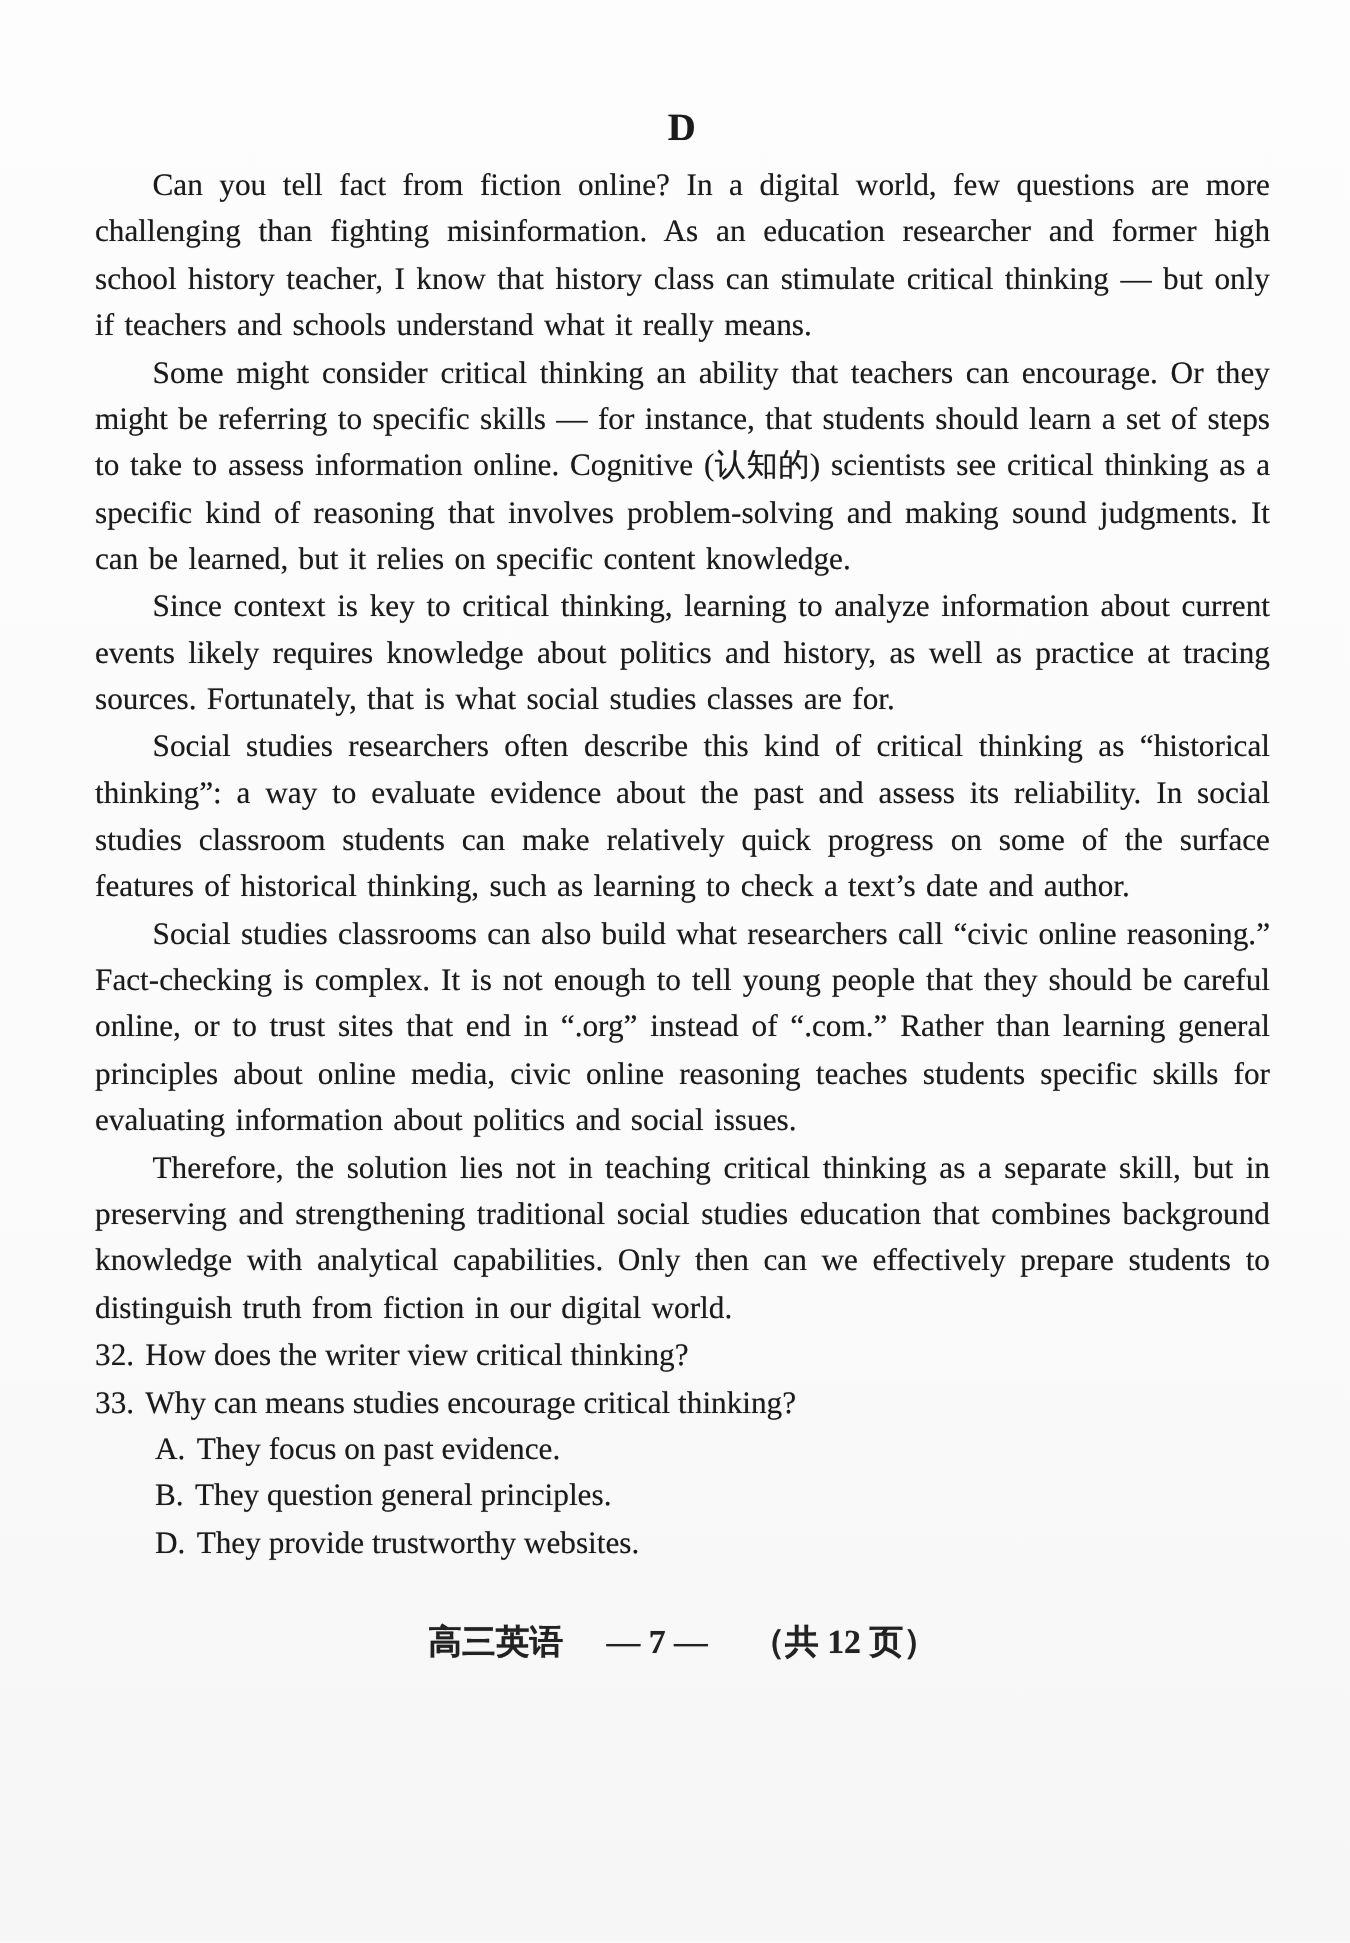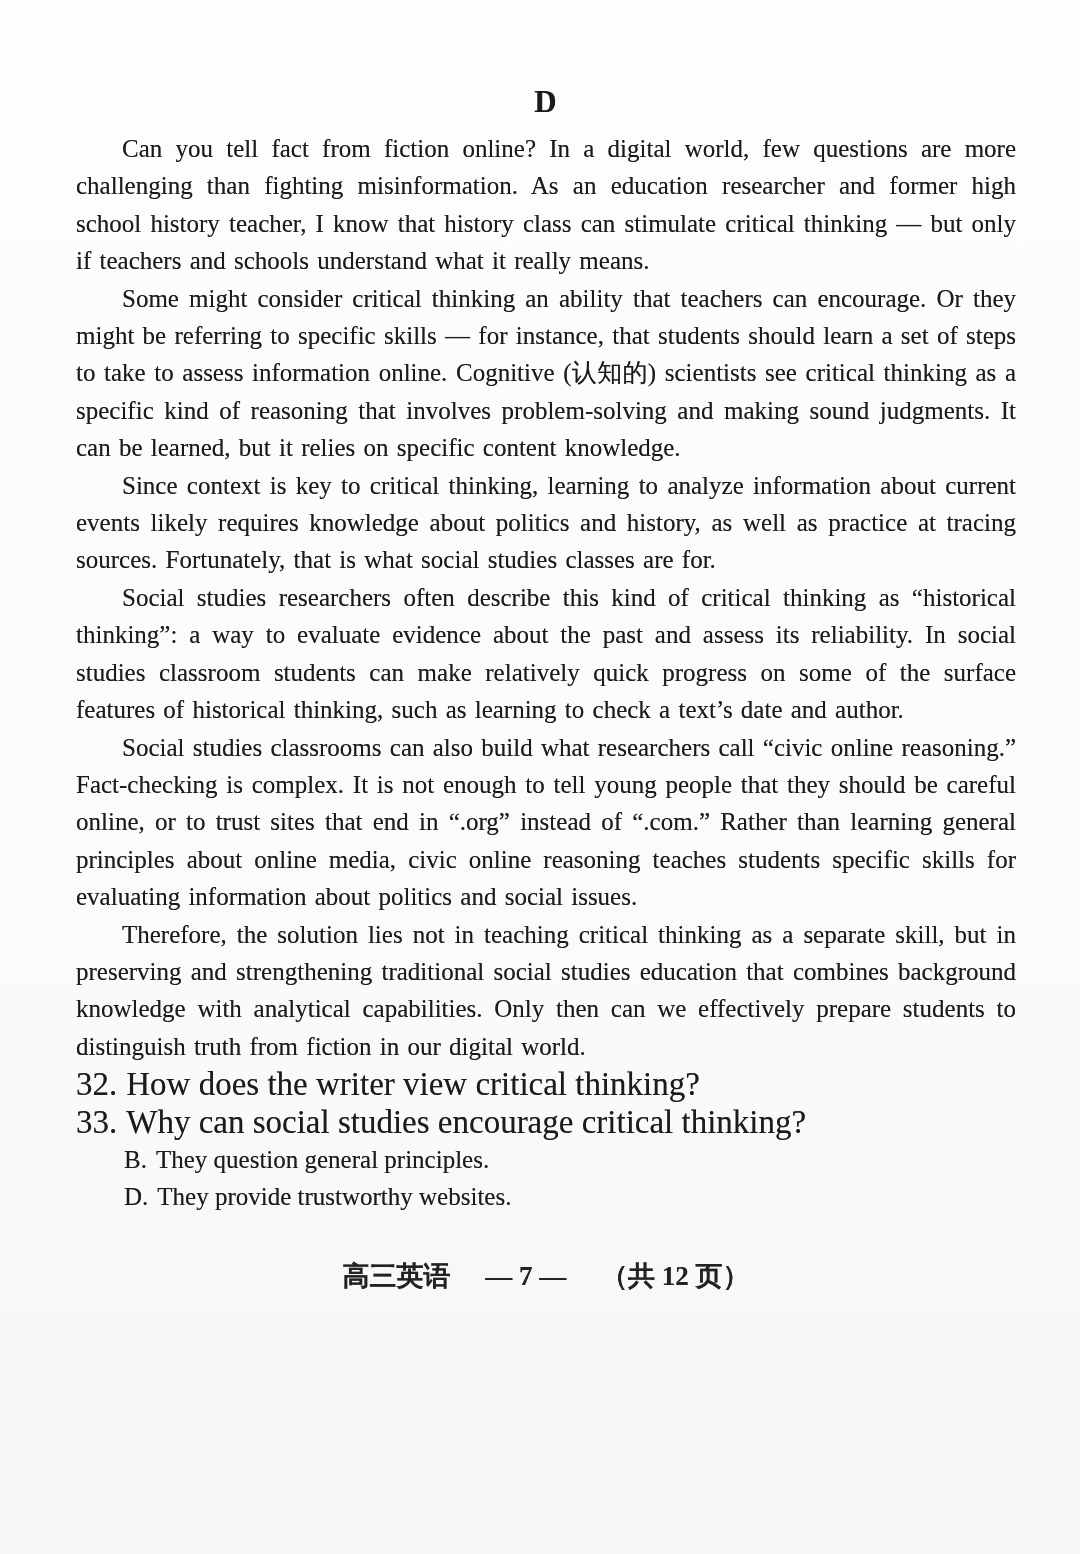"32. How does the writer" .question-stem-line { font-size: 33px -> 25px }
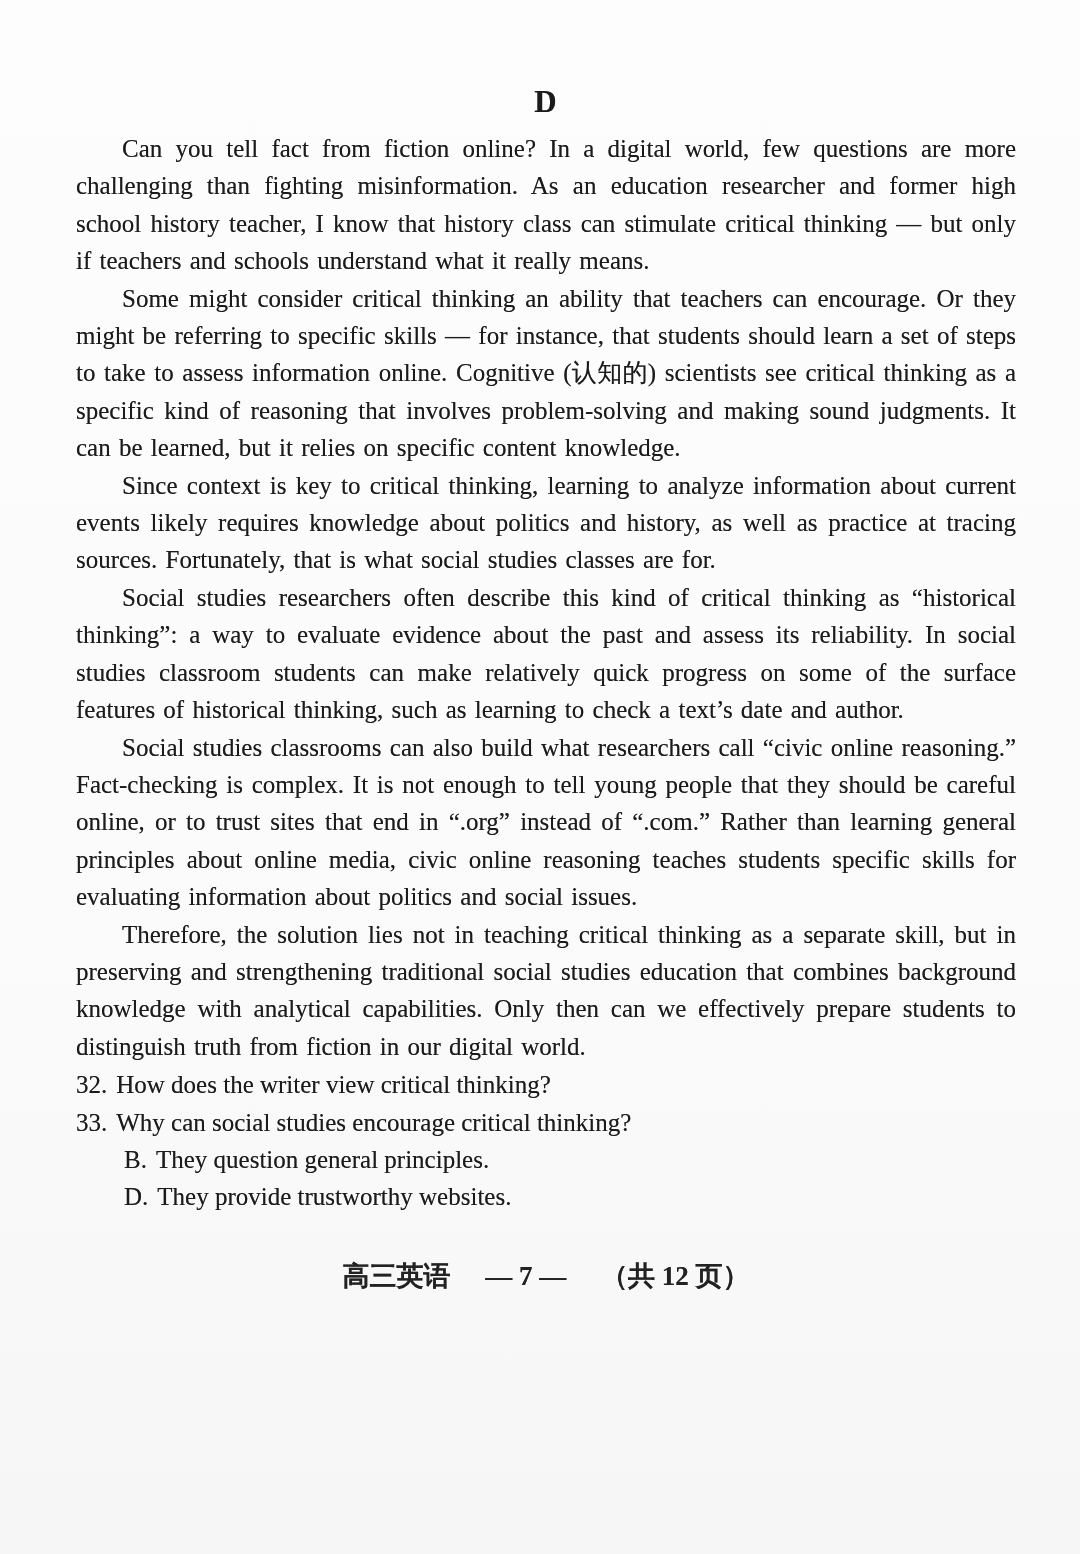"Why can social studies encourage" span.qstem { text: social -> means }
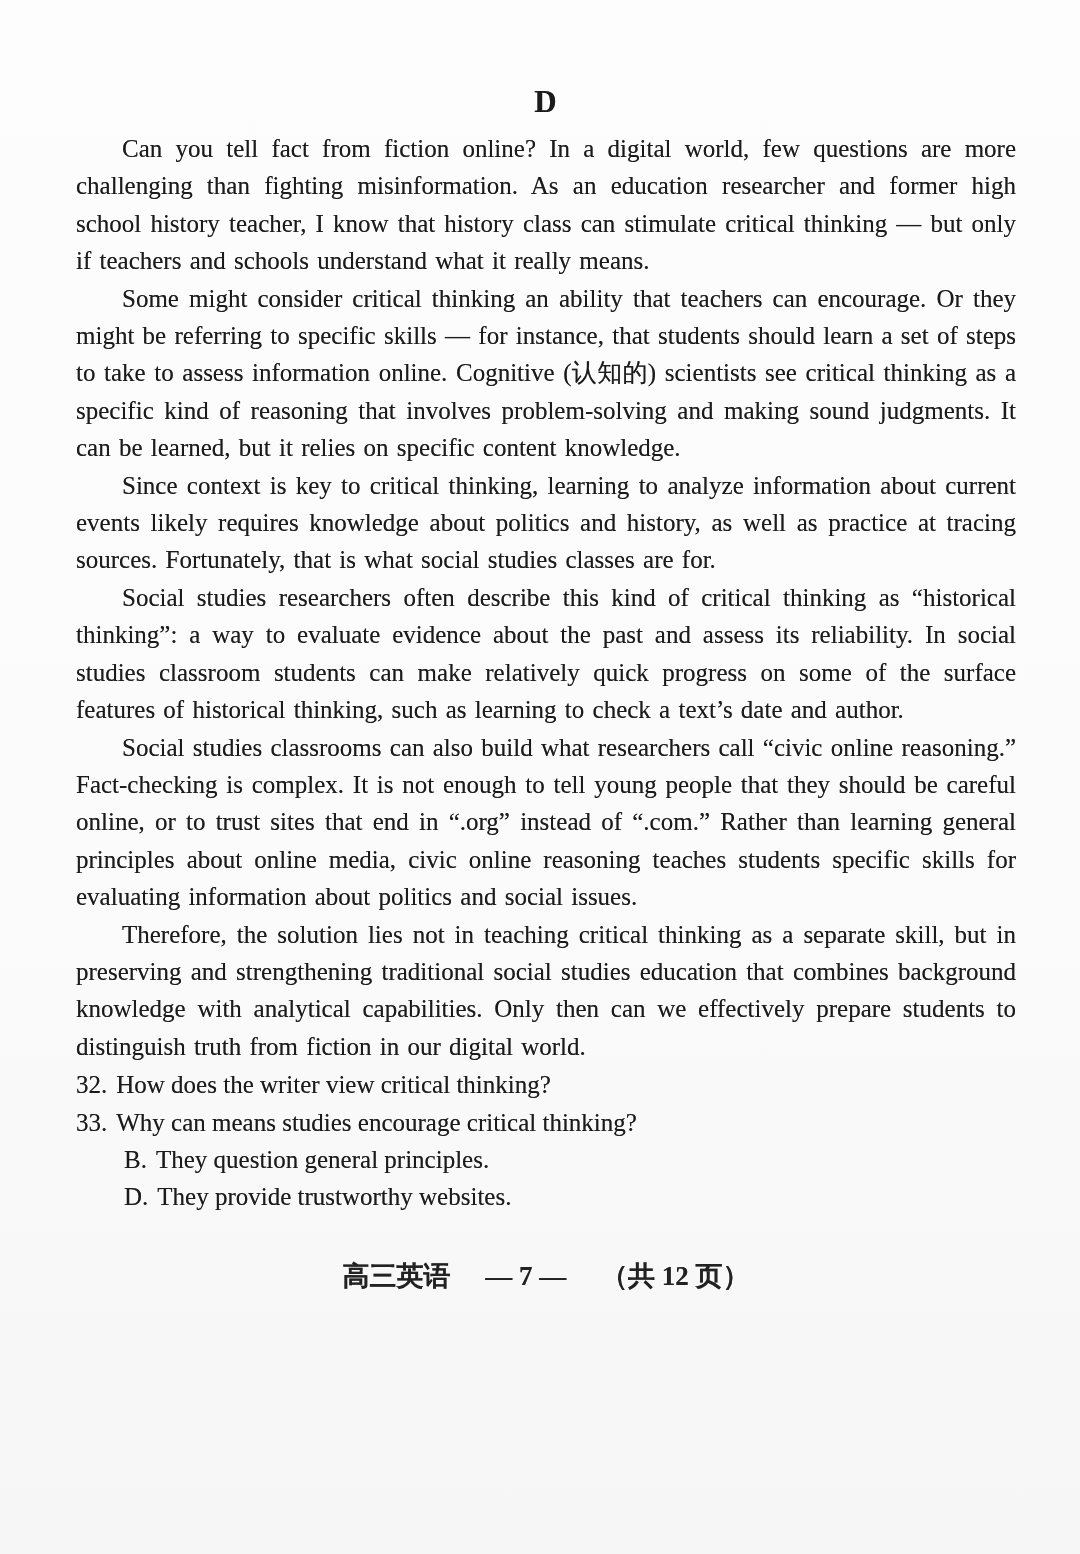"A. They focus on past" div.option-row { html: none -> <div> <span>A.</span><span>They focus on past evidence.</span> </div> }
